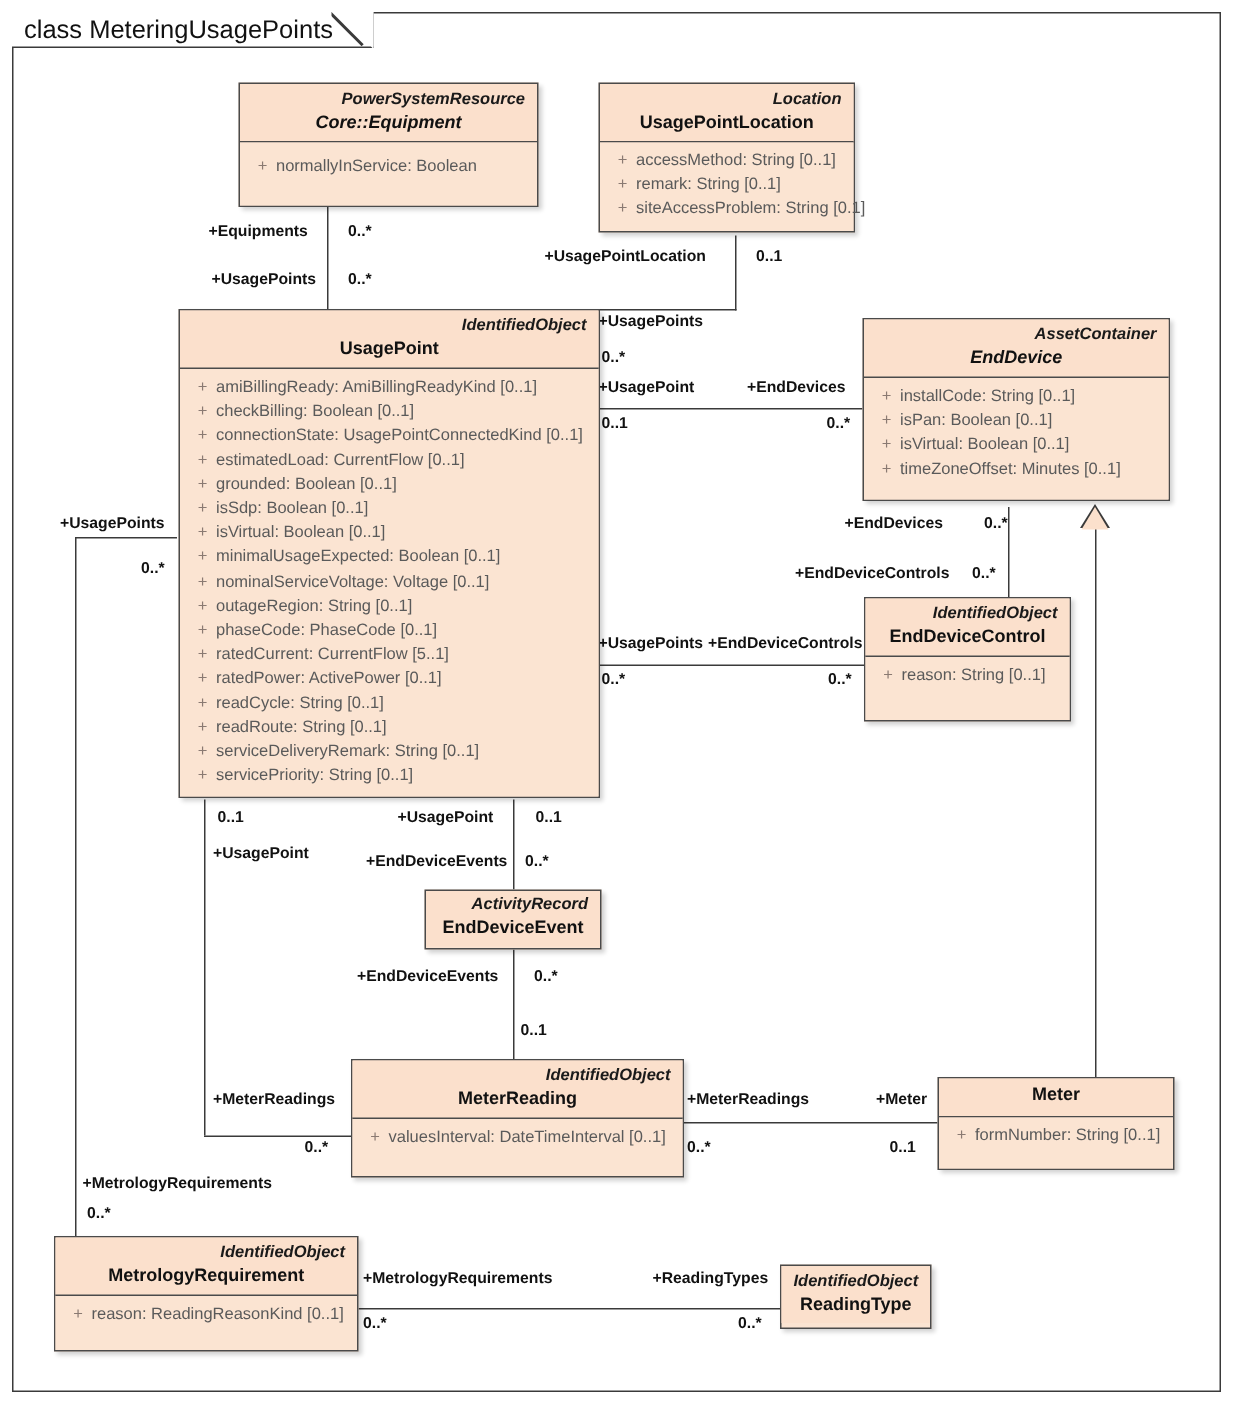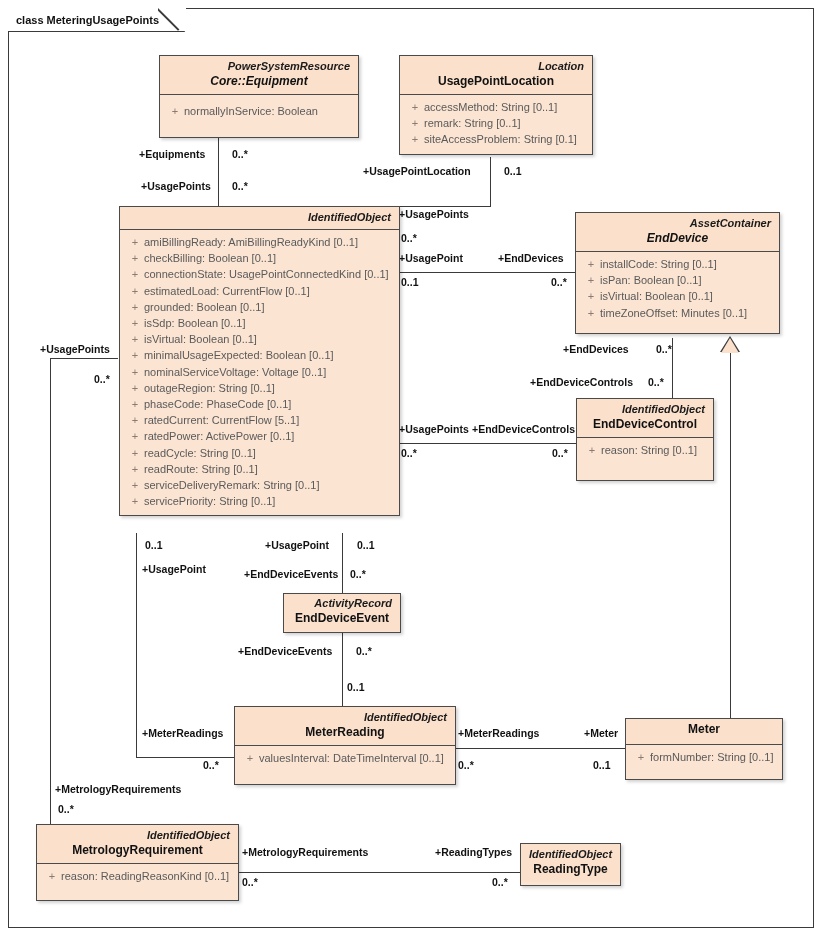"class MeteringUsagePoints" .frame-tab-inner { font-size: 11px -> 17px; font-weight: bold -> normal }
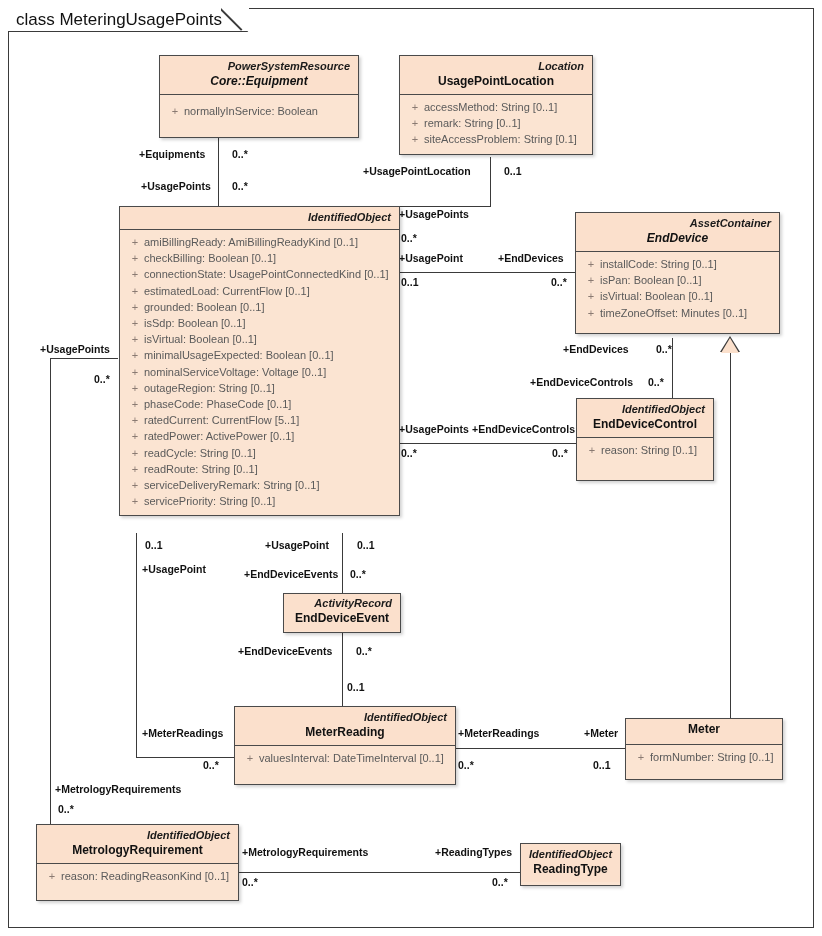"Location" div.uml { width: 194px -> 171px }
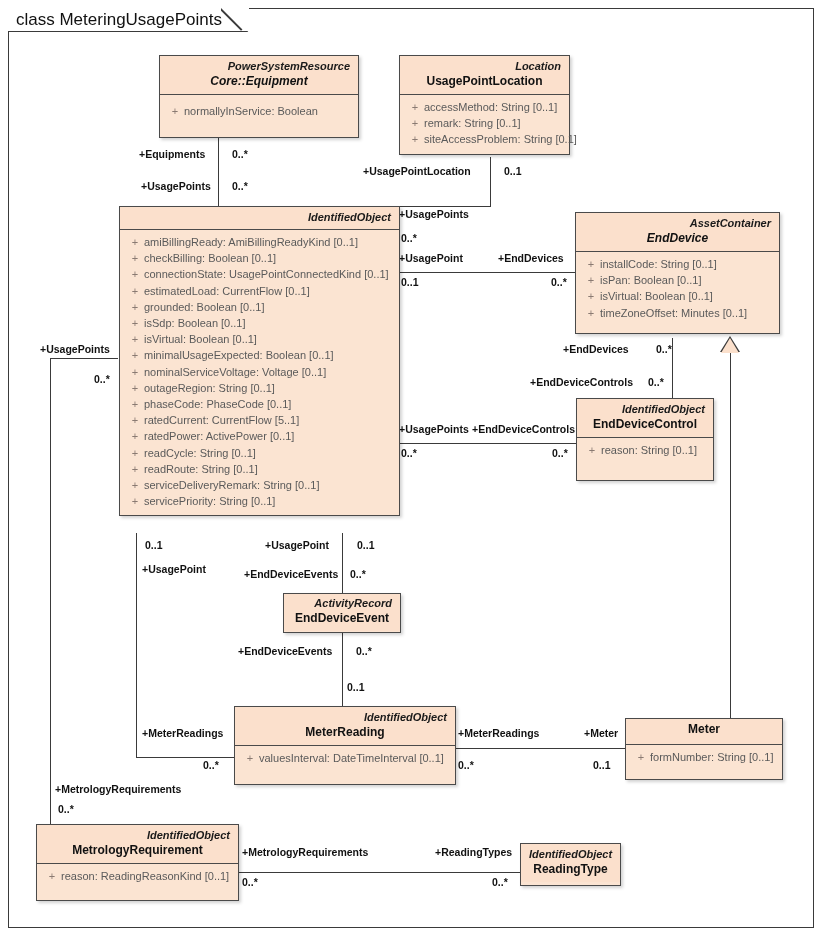"UsagePoint" div.uml-name { html: none -> <div>UsagePoint</div> }
